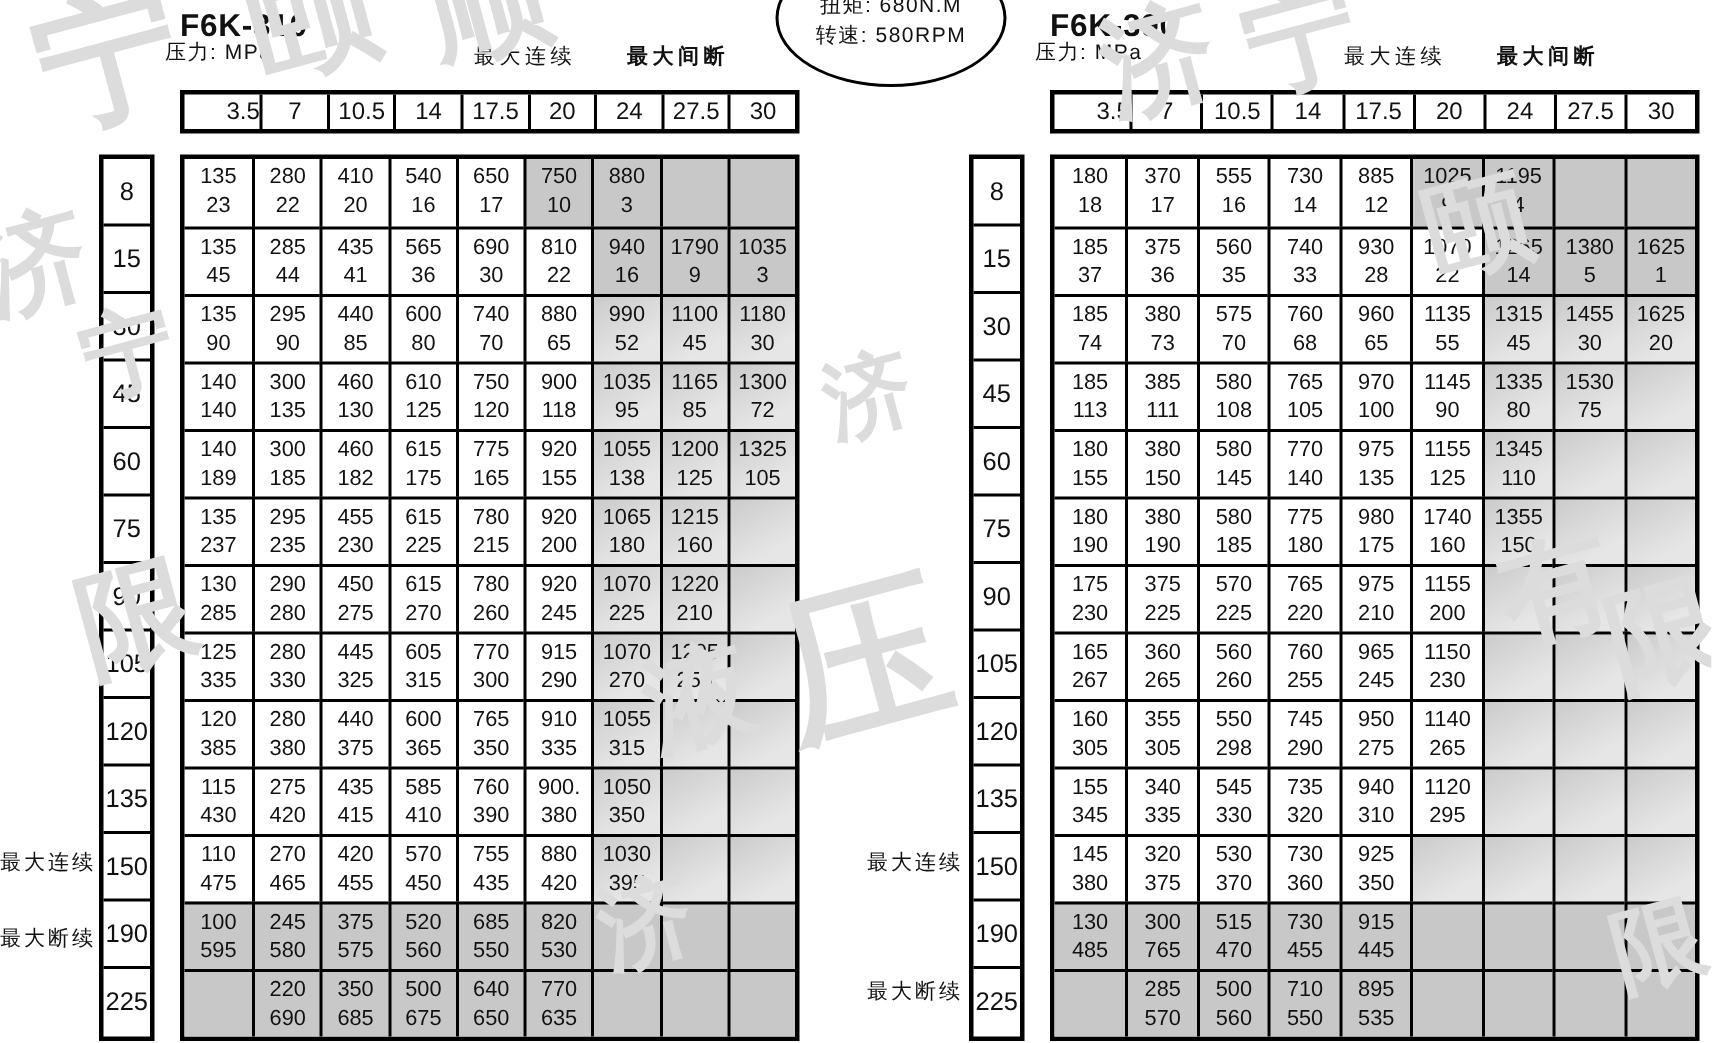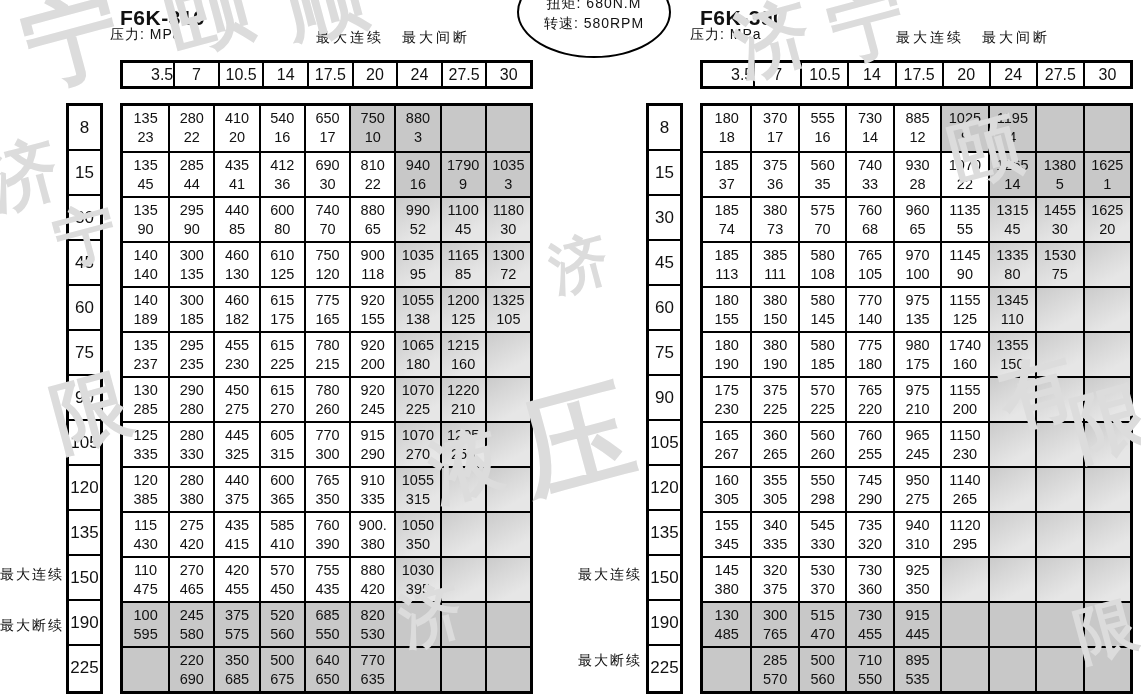"最大间断" .leg.interm { font-weight: none -> bold; left: 336px -> 352px }
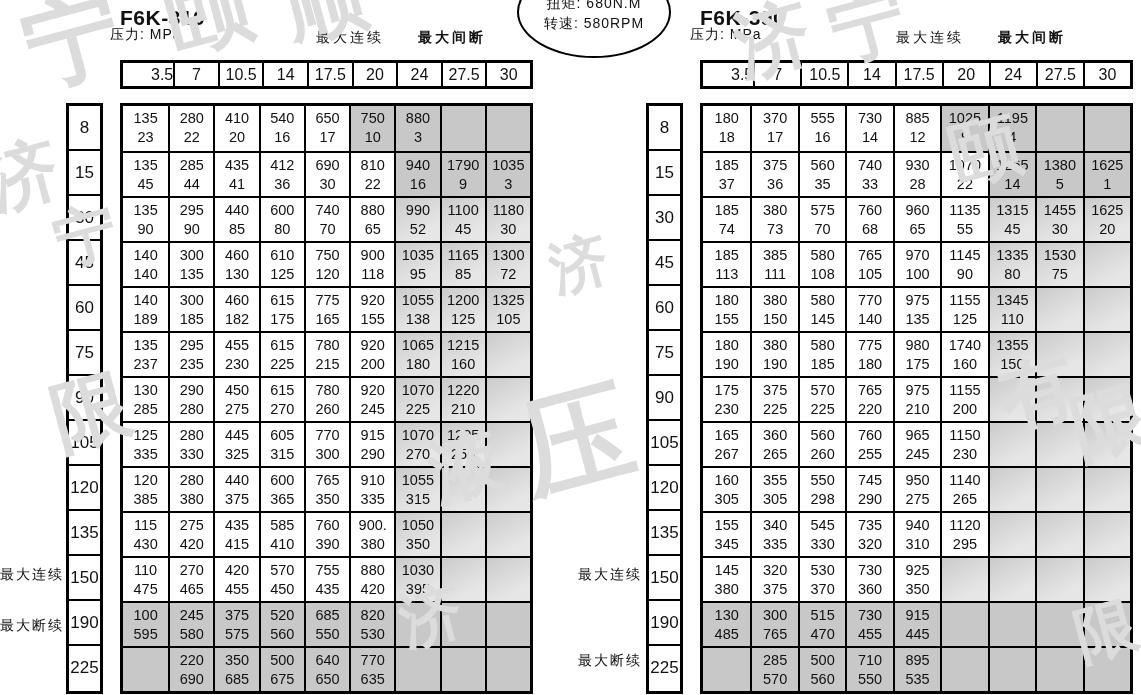"412" div { text: 412 -> 565 }
